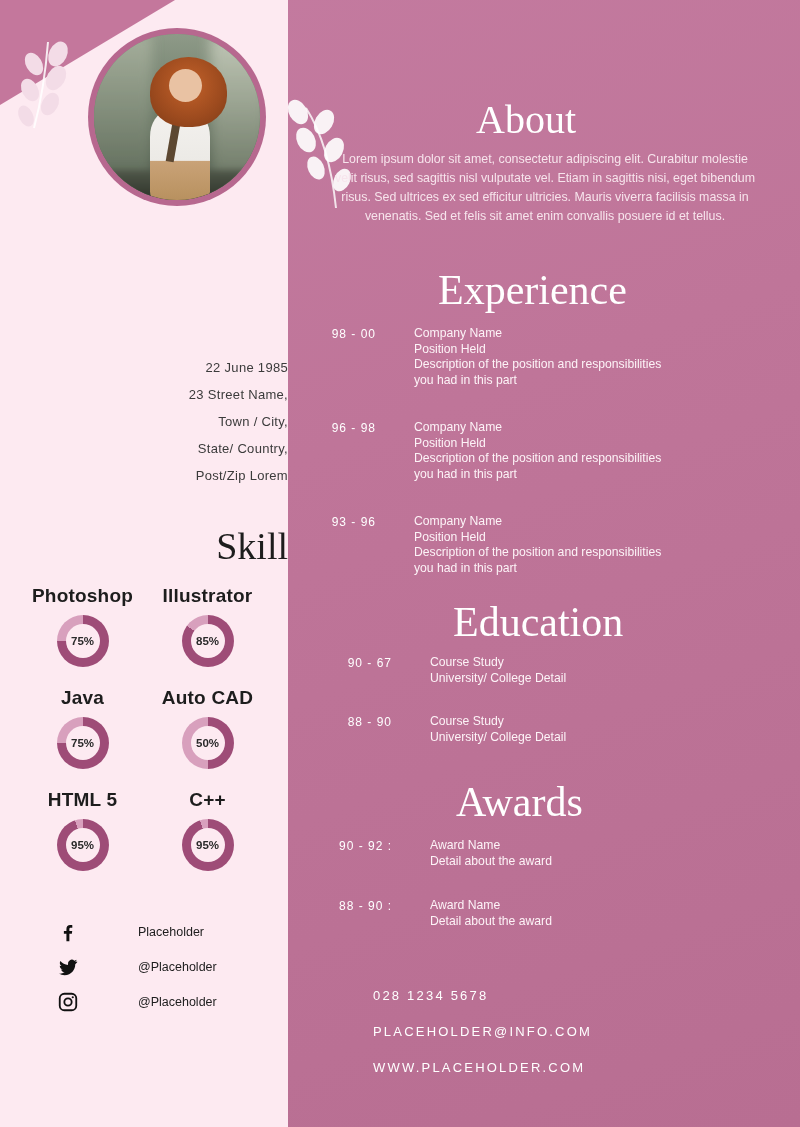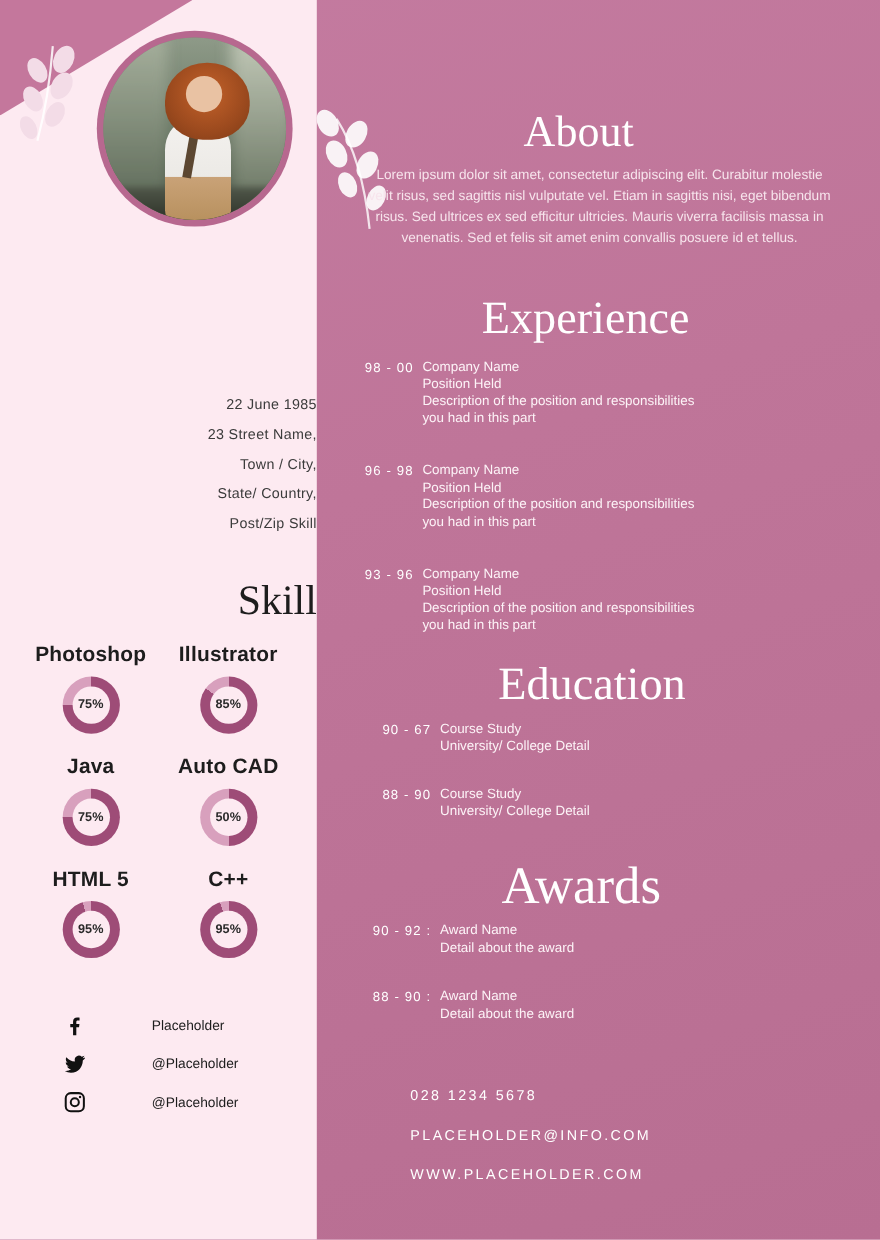"Company Name" .entry .bd { margin-left: 8px -> 38px }
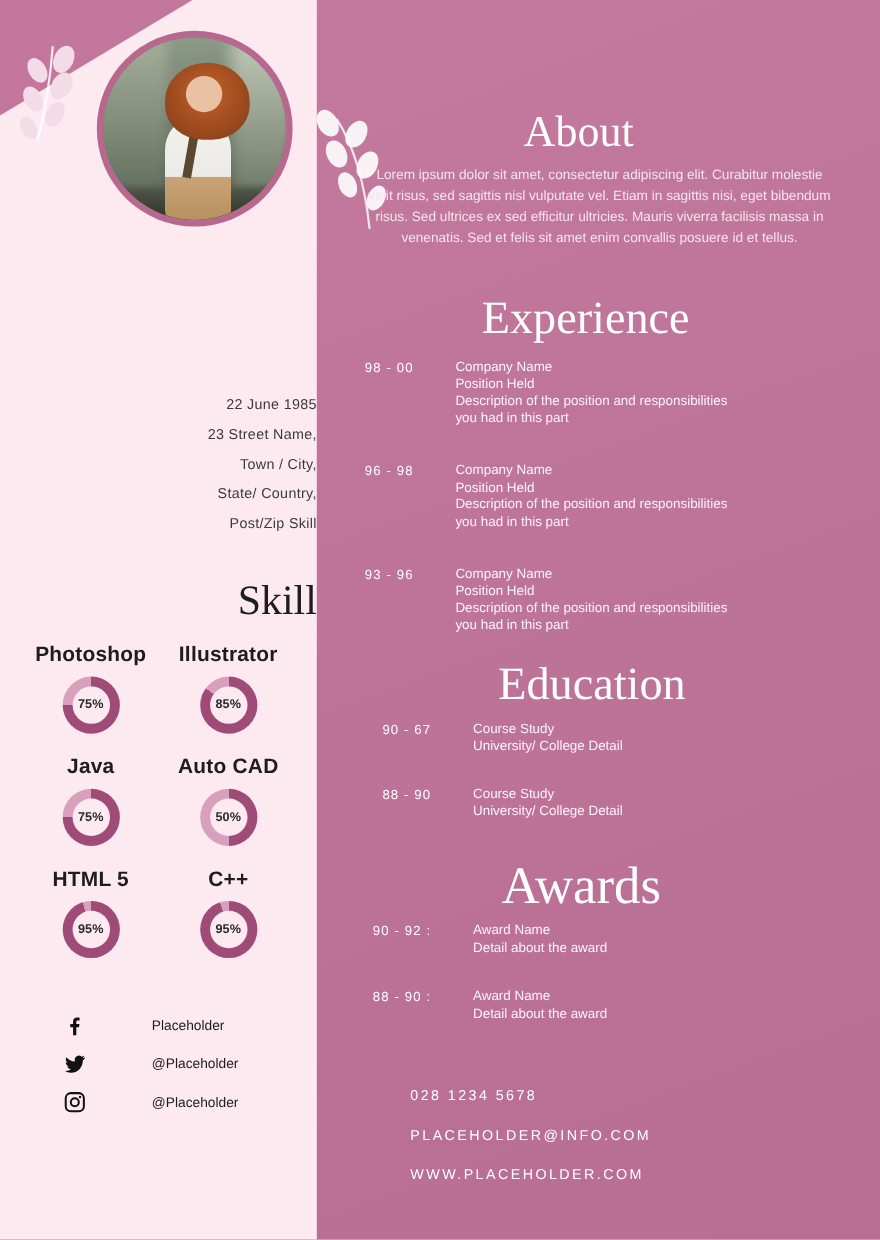"Post/Zip Skill" div { text: Skill -> Lorem }
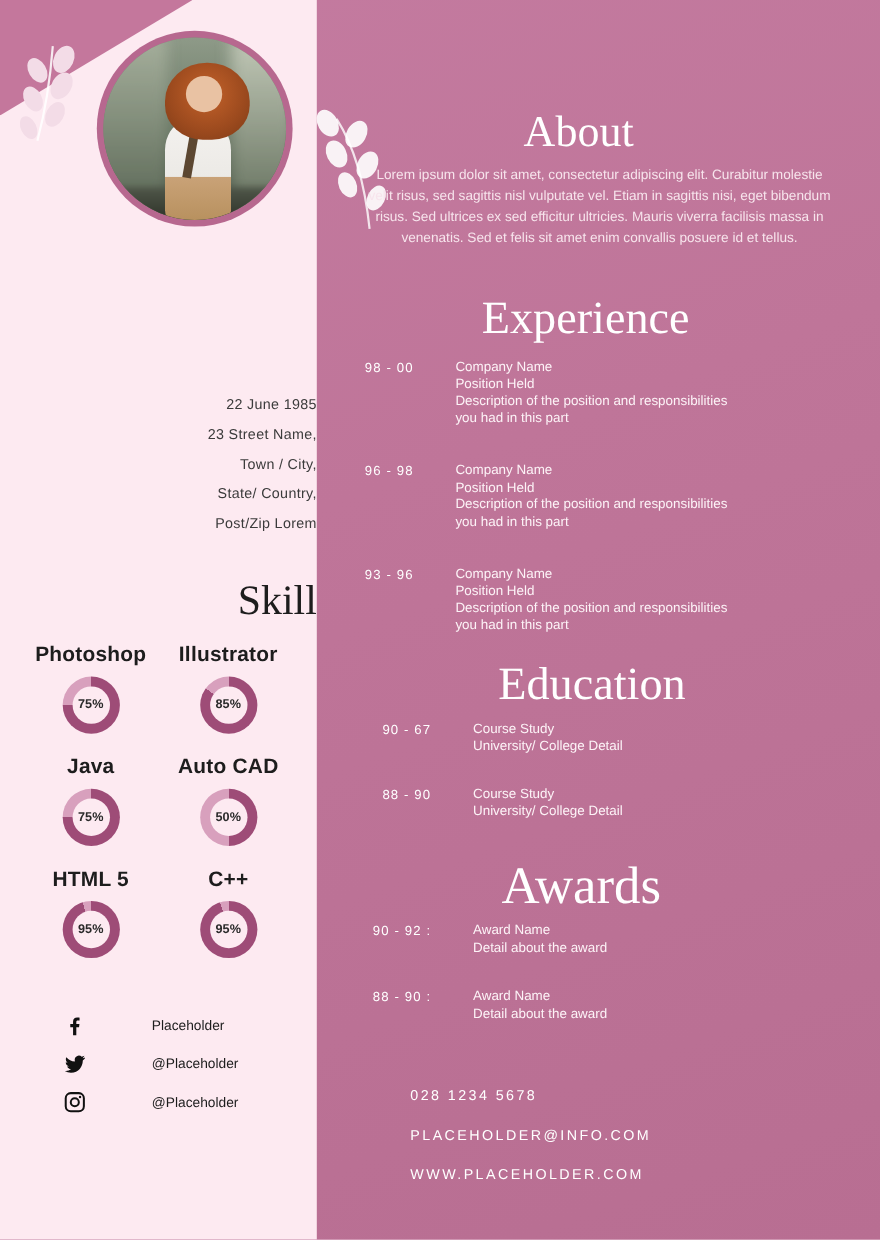"Awards" .awd-title { font-size: 48px -> 42px }
